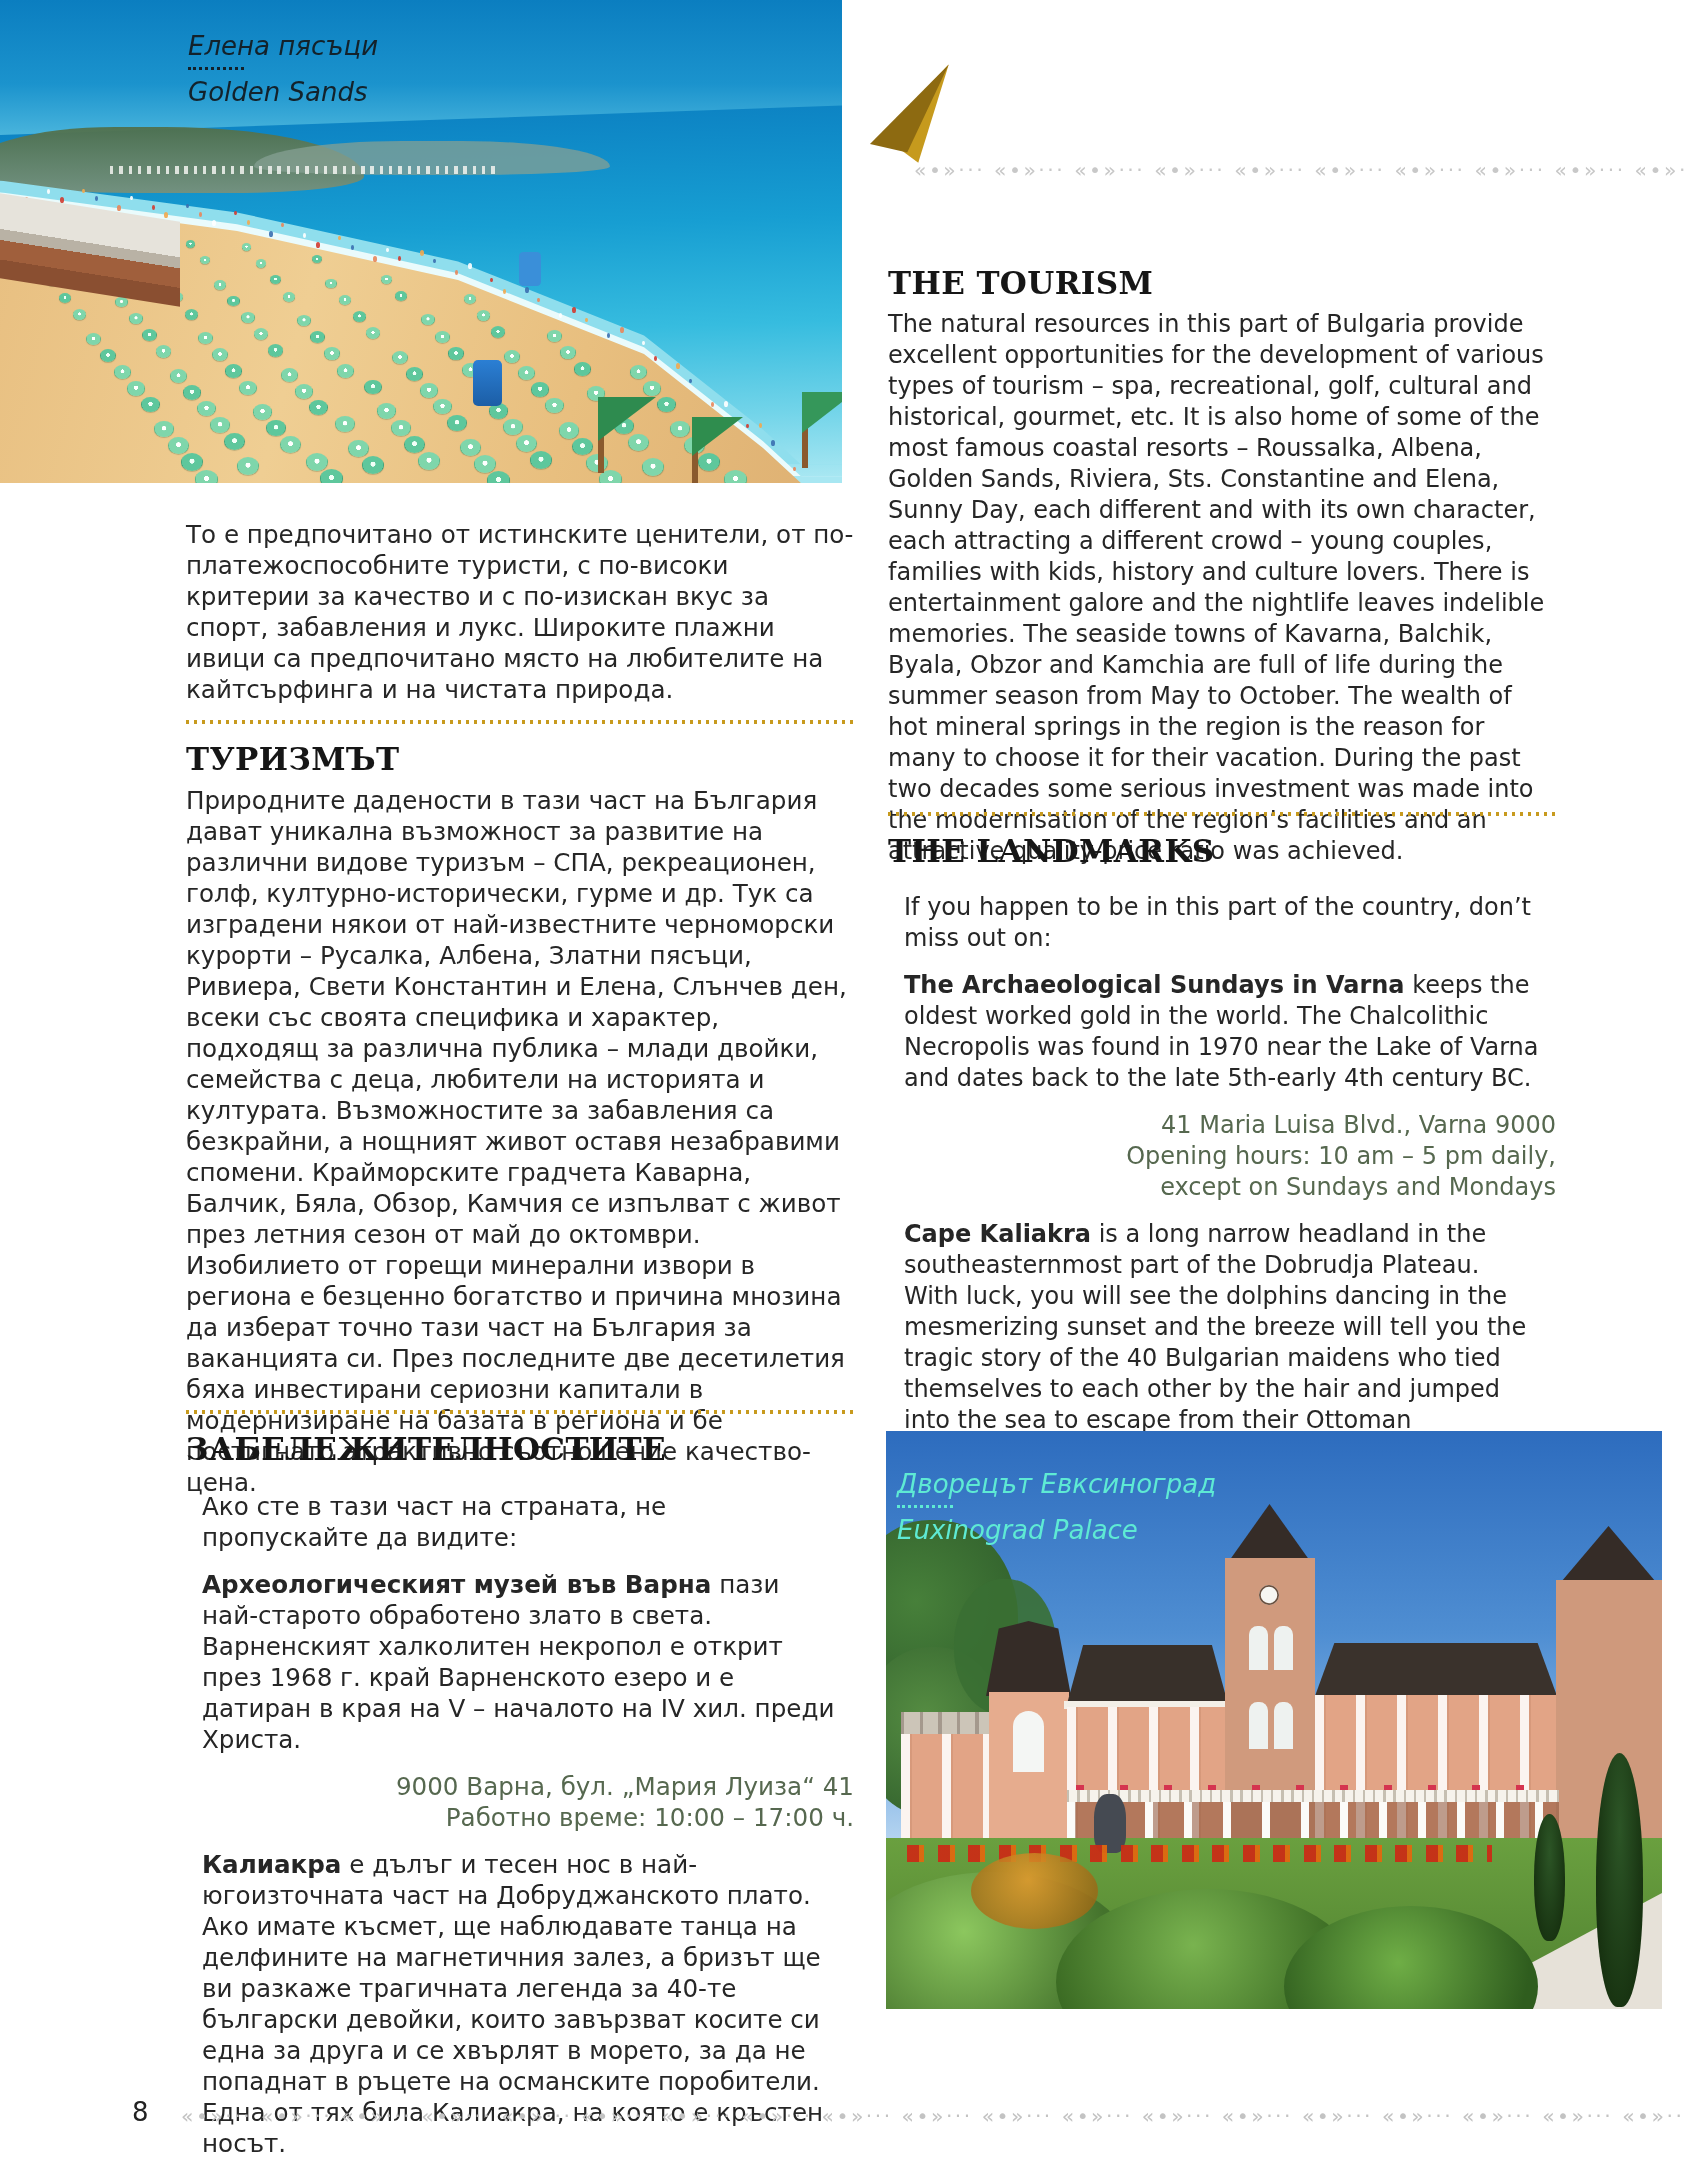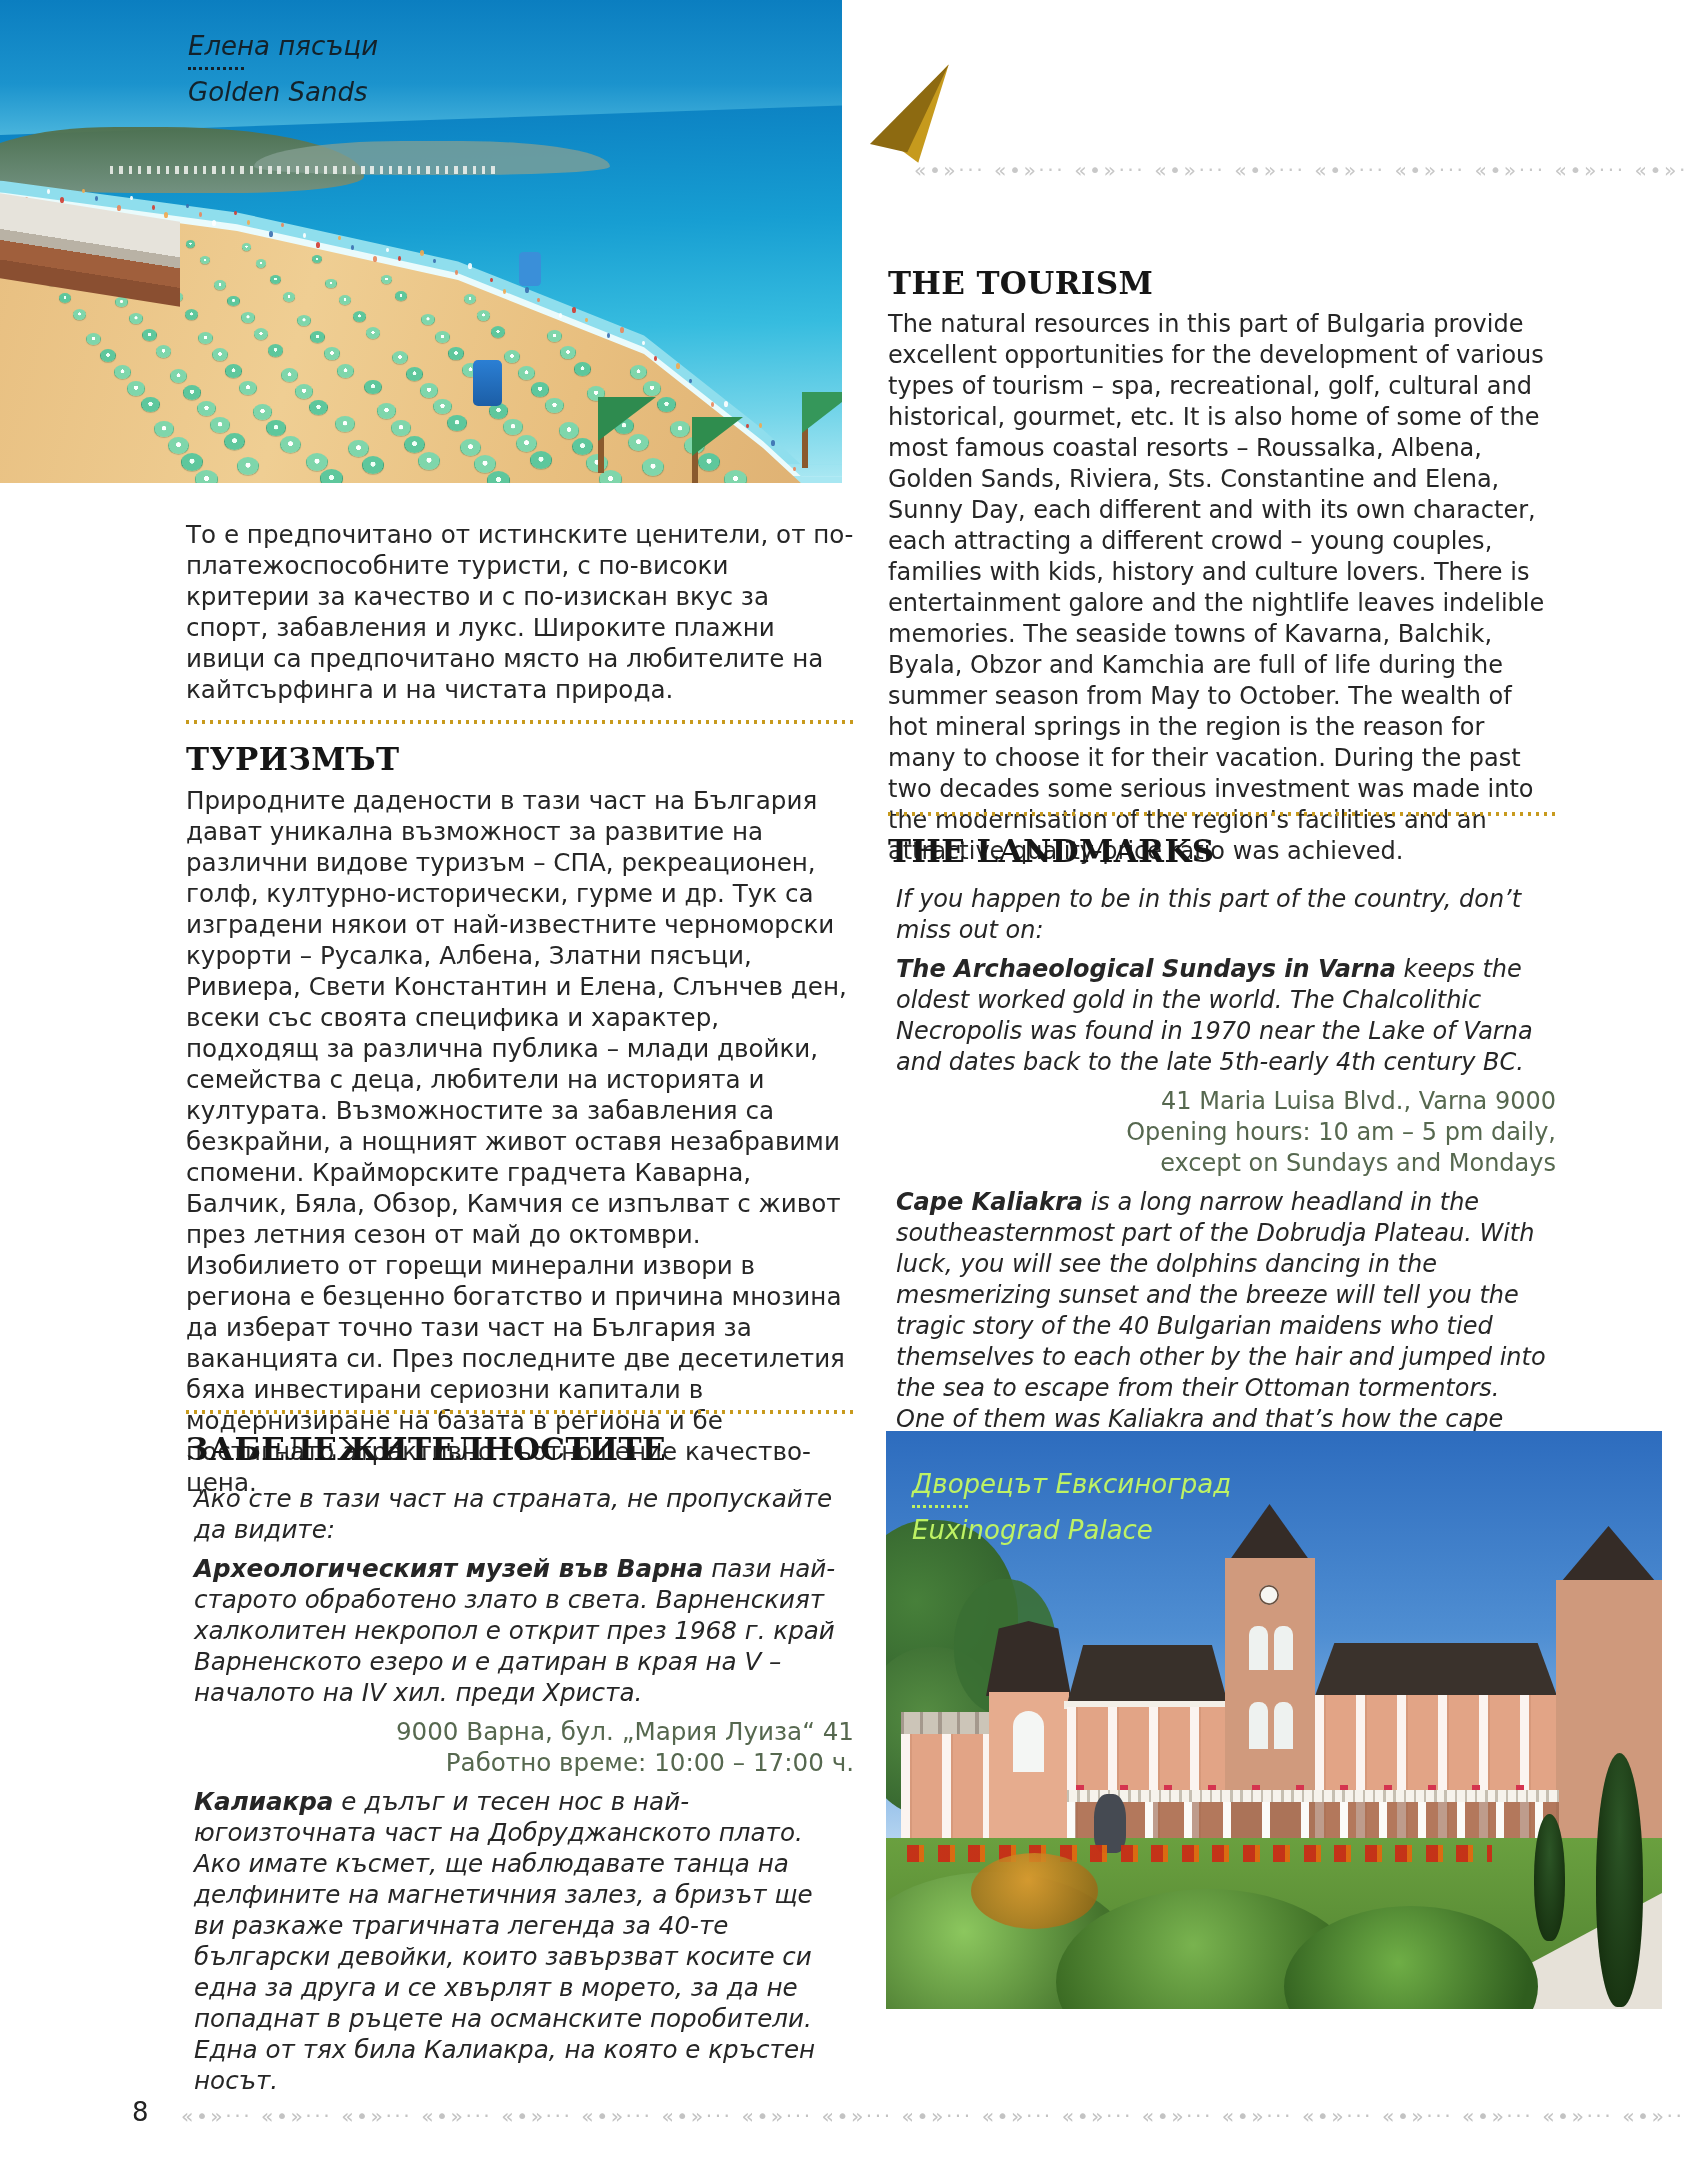"If you happen to be" .flow p { font-style: italic -> none; margin: 8px -> 16px }
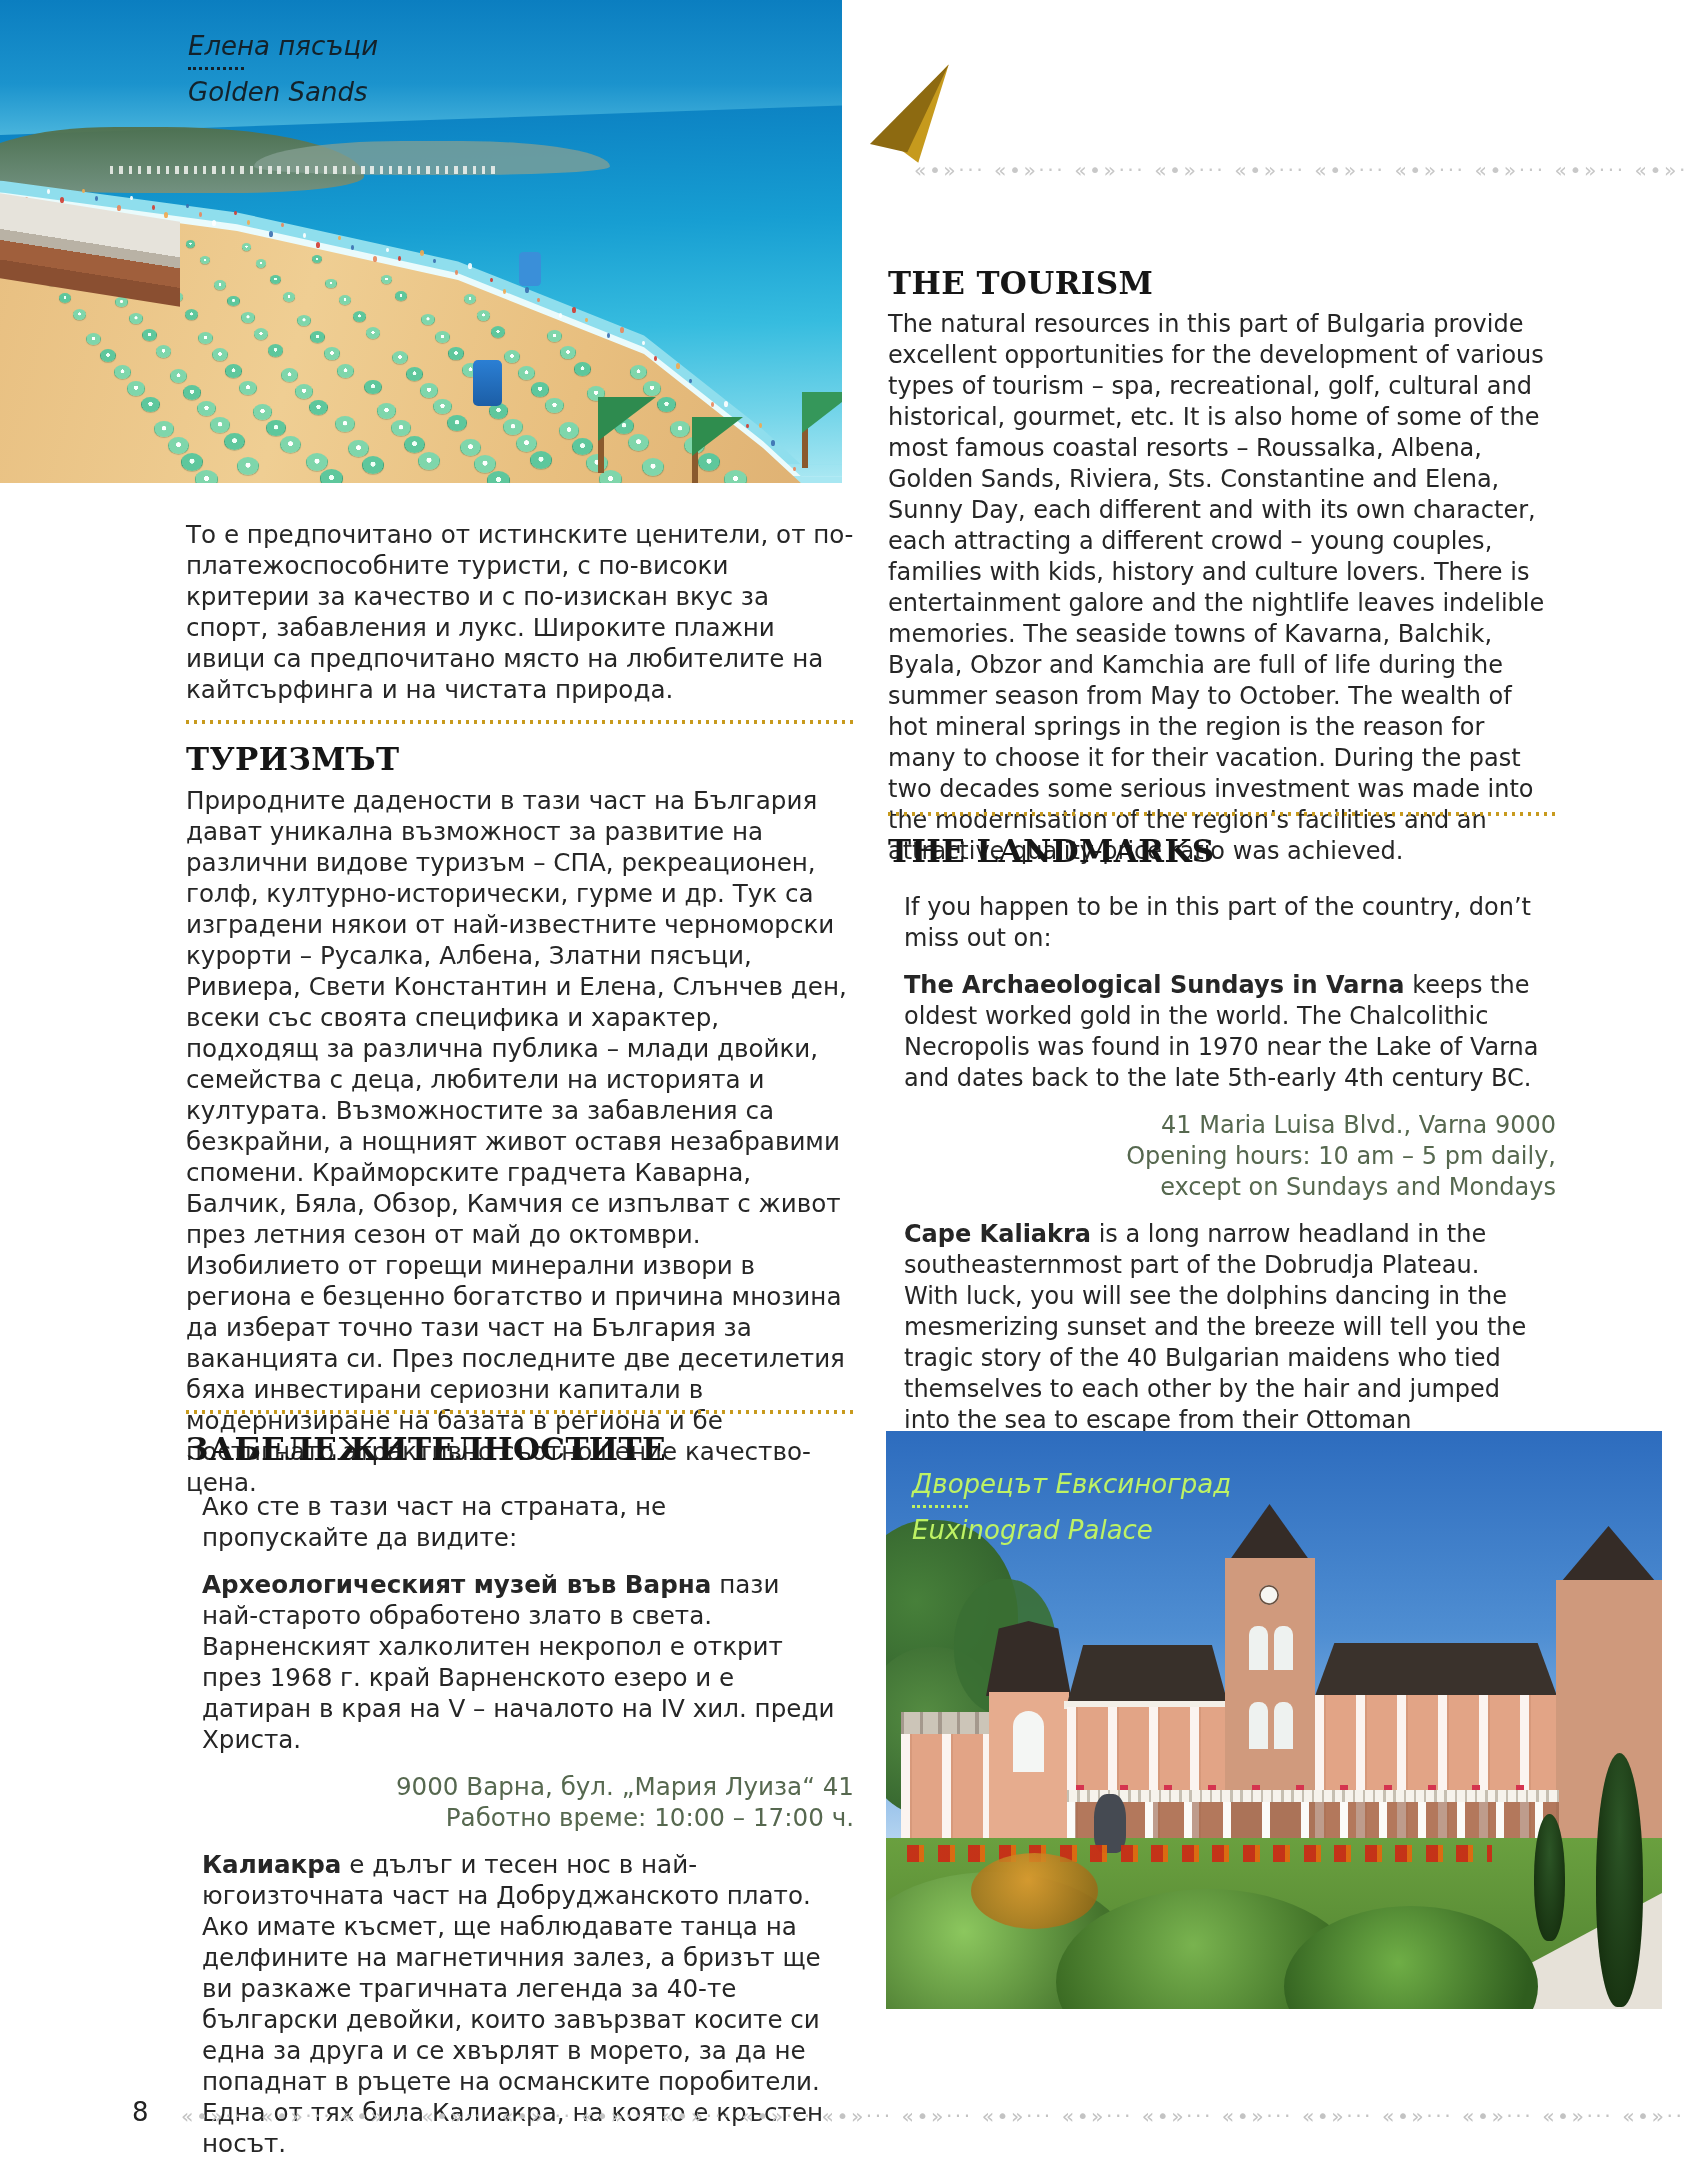"Дворецът Евксиноград" .palace-caption { color: #bef264 -> #5eead4; left: 26px -> 11px }
